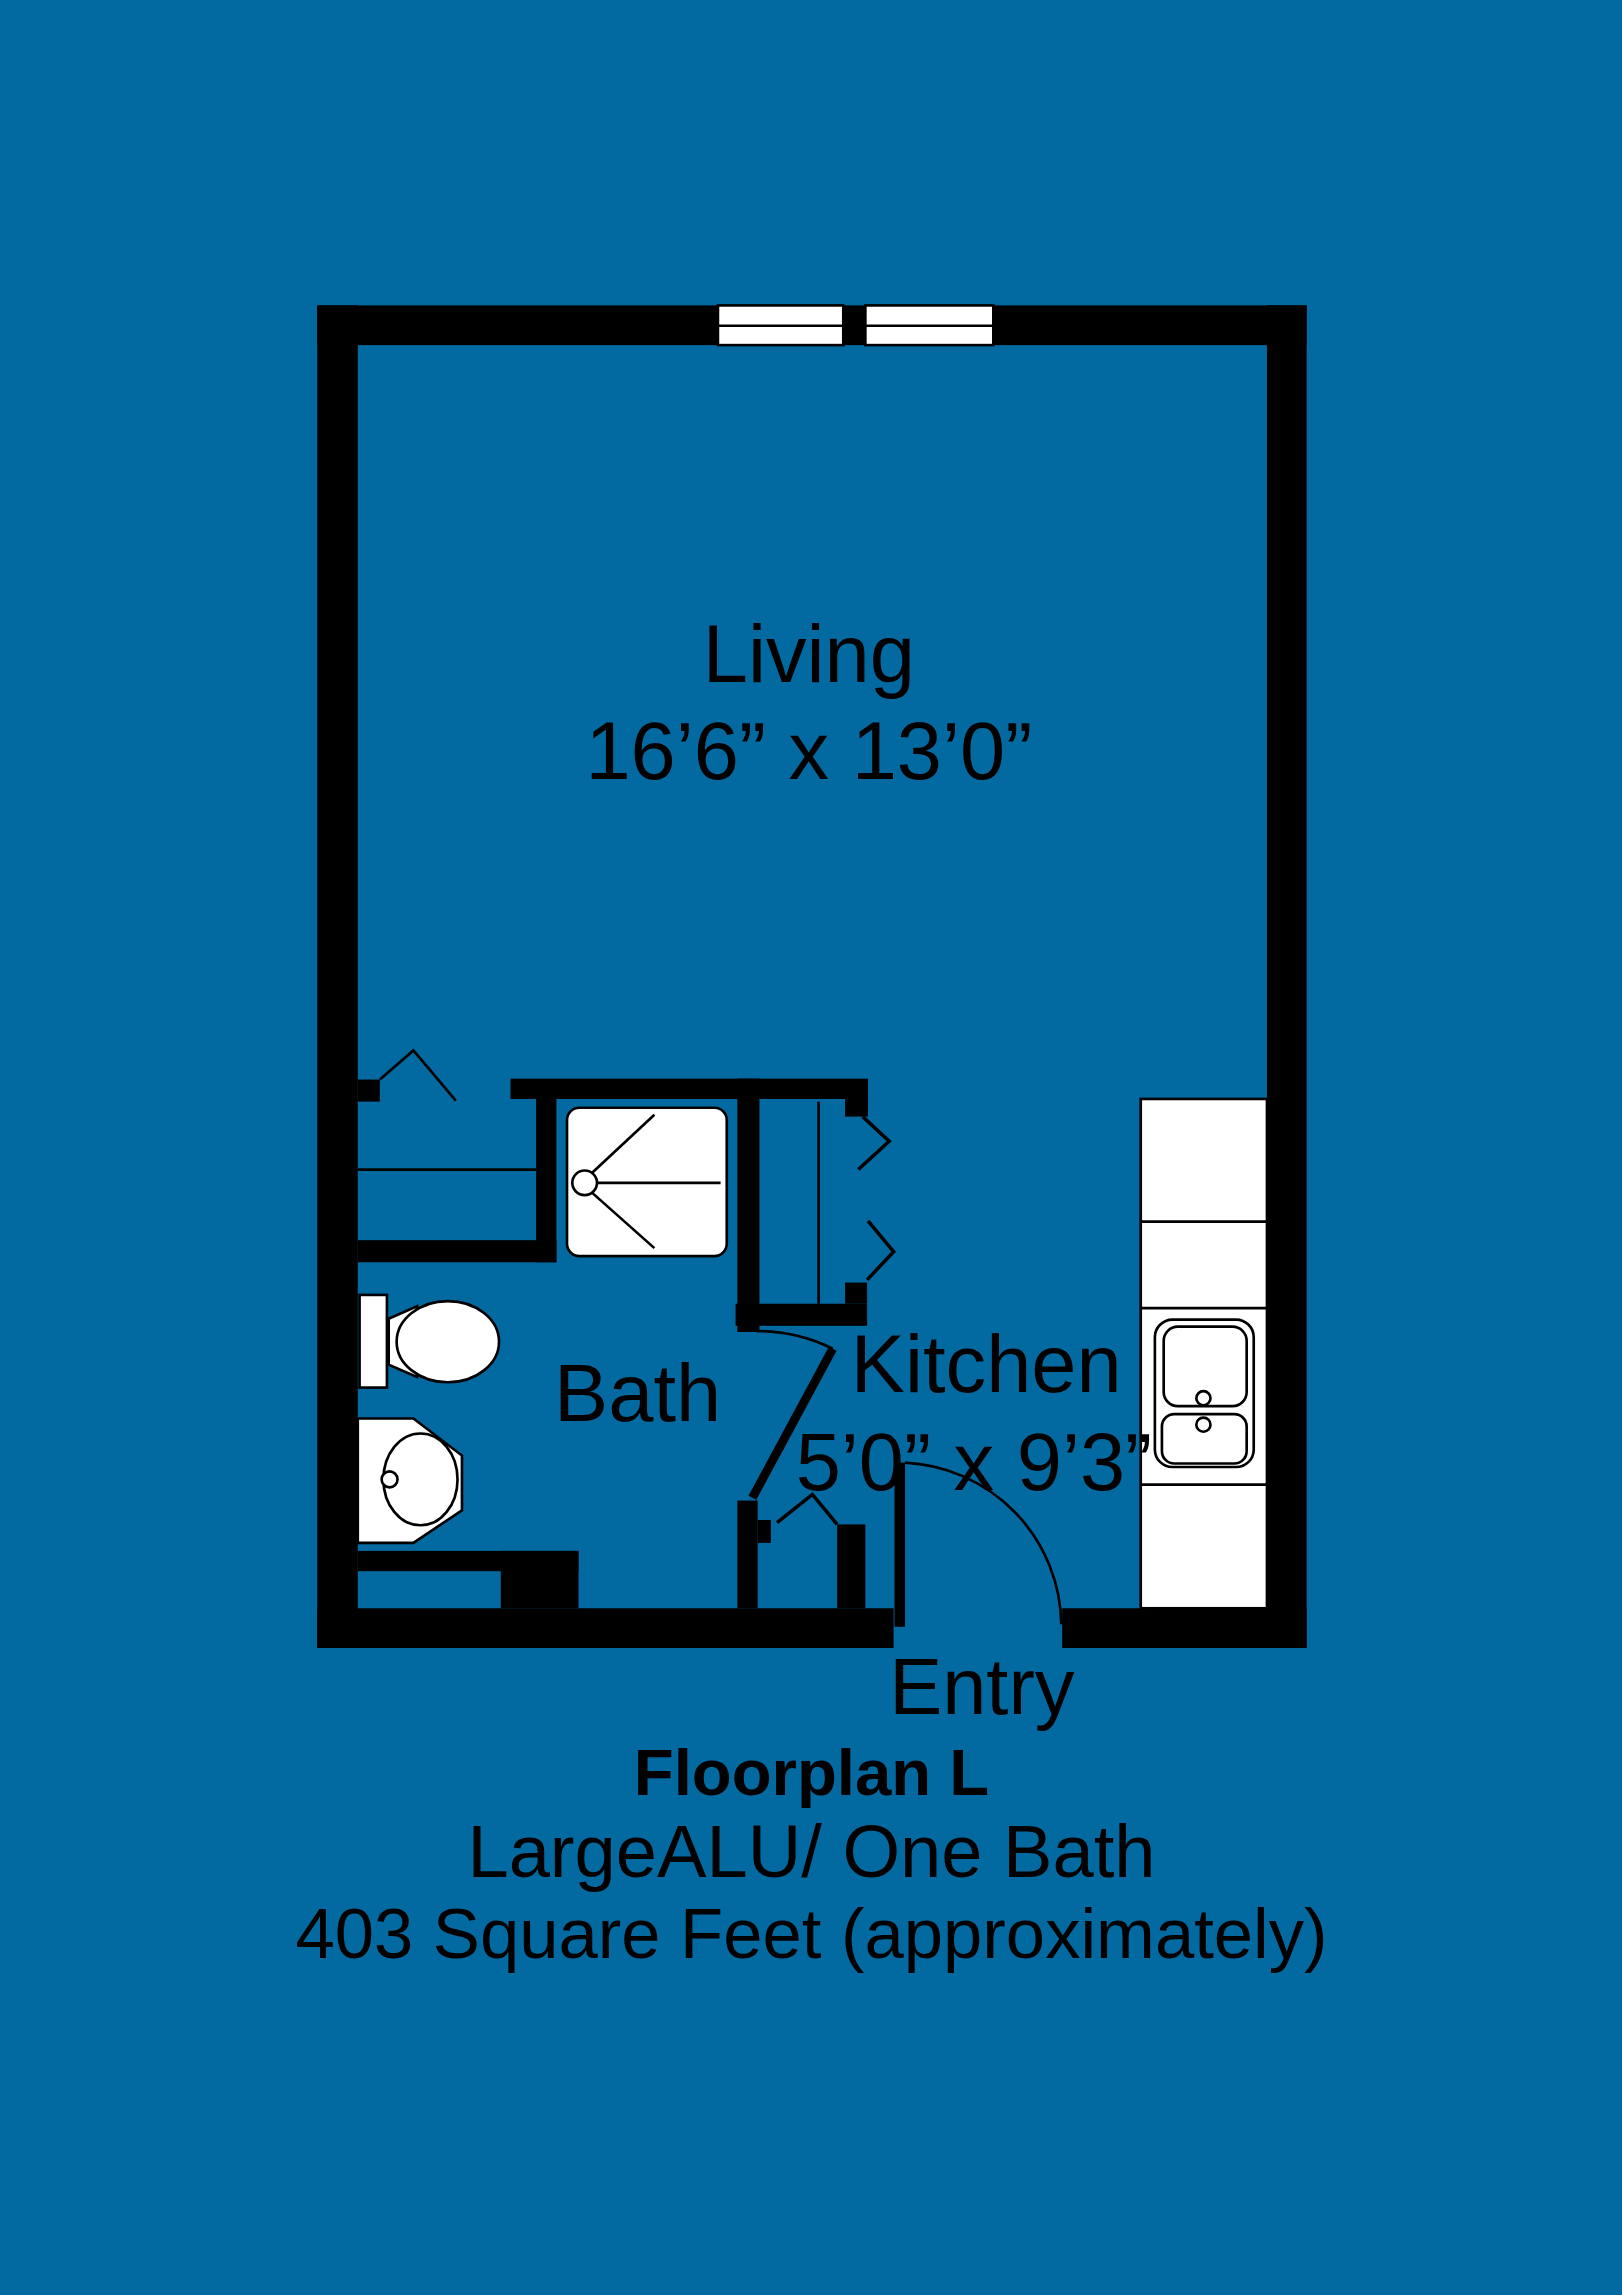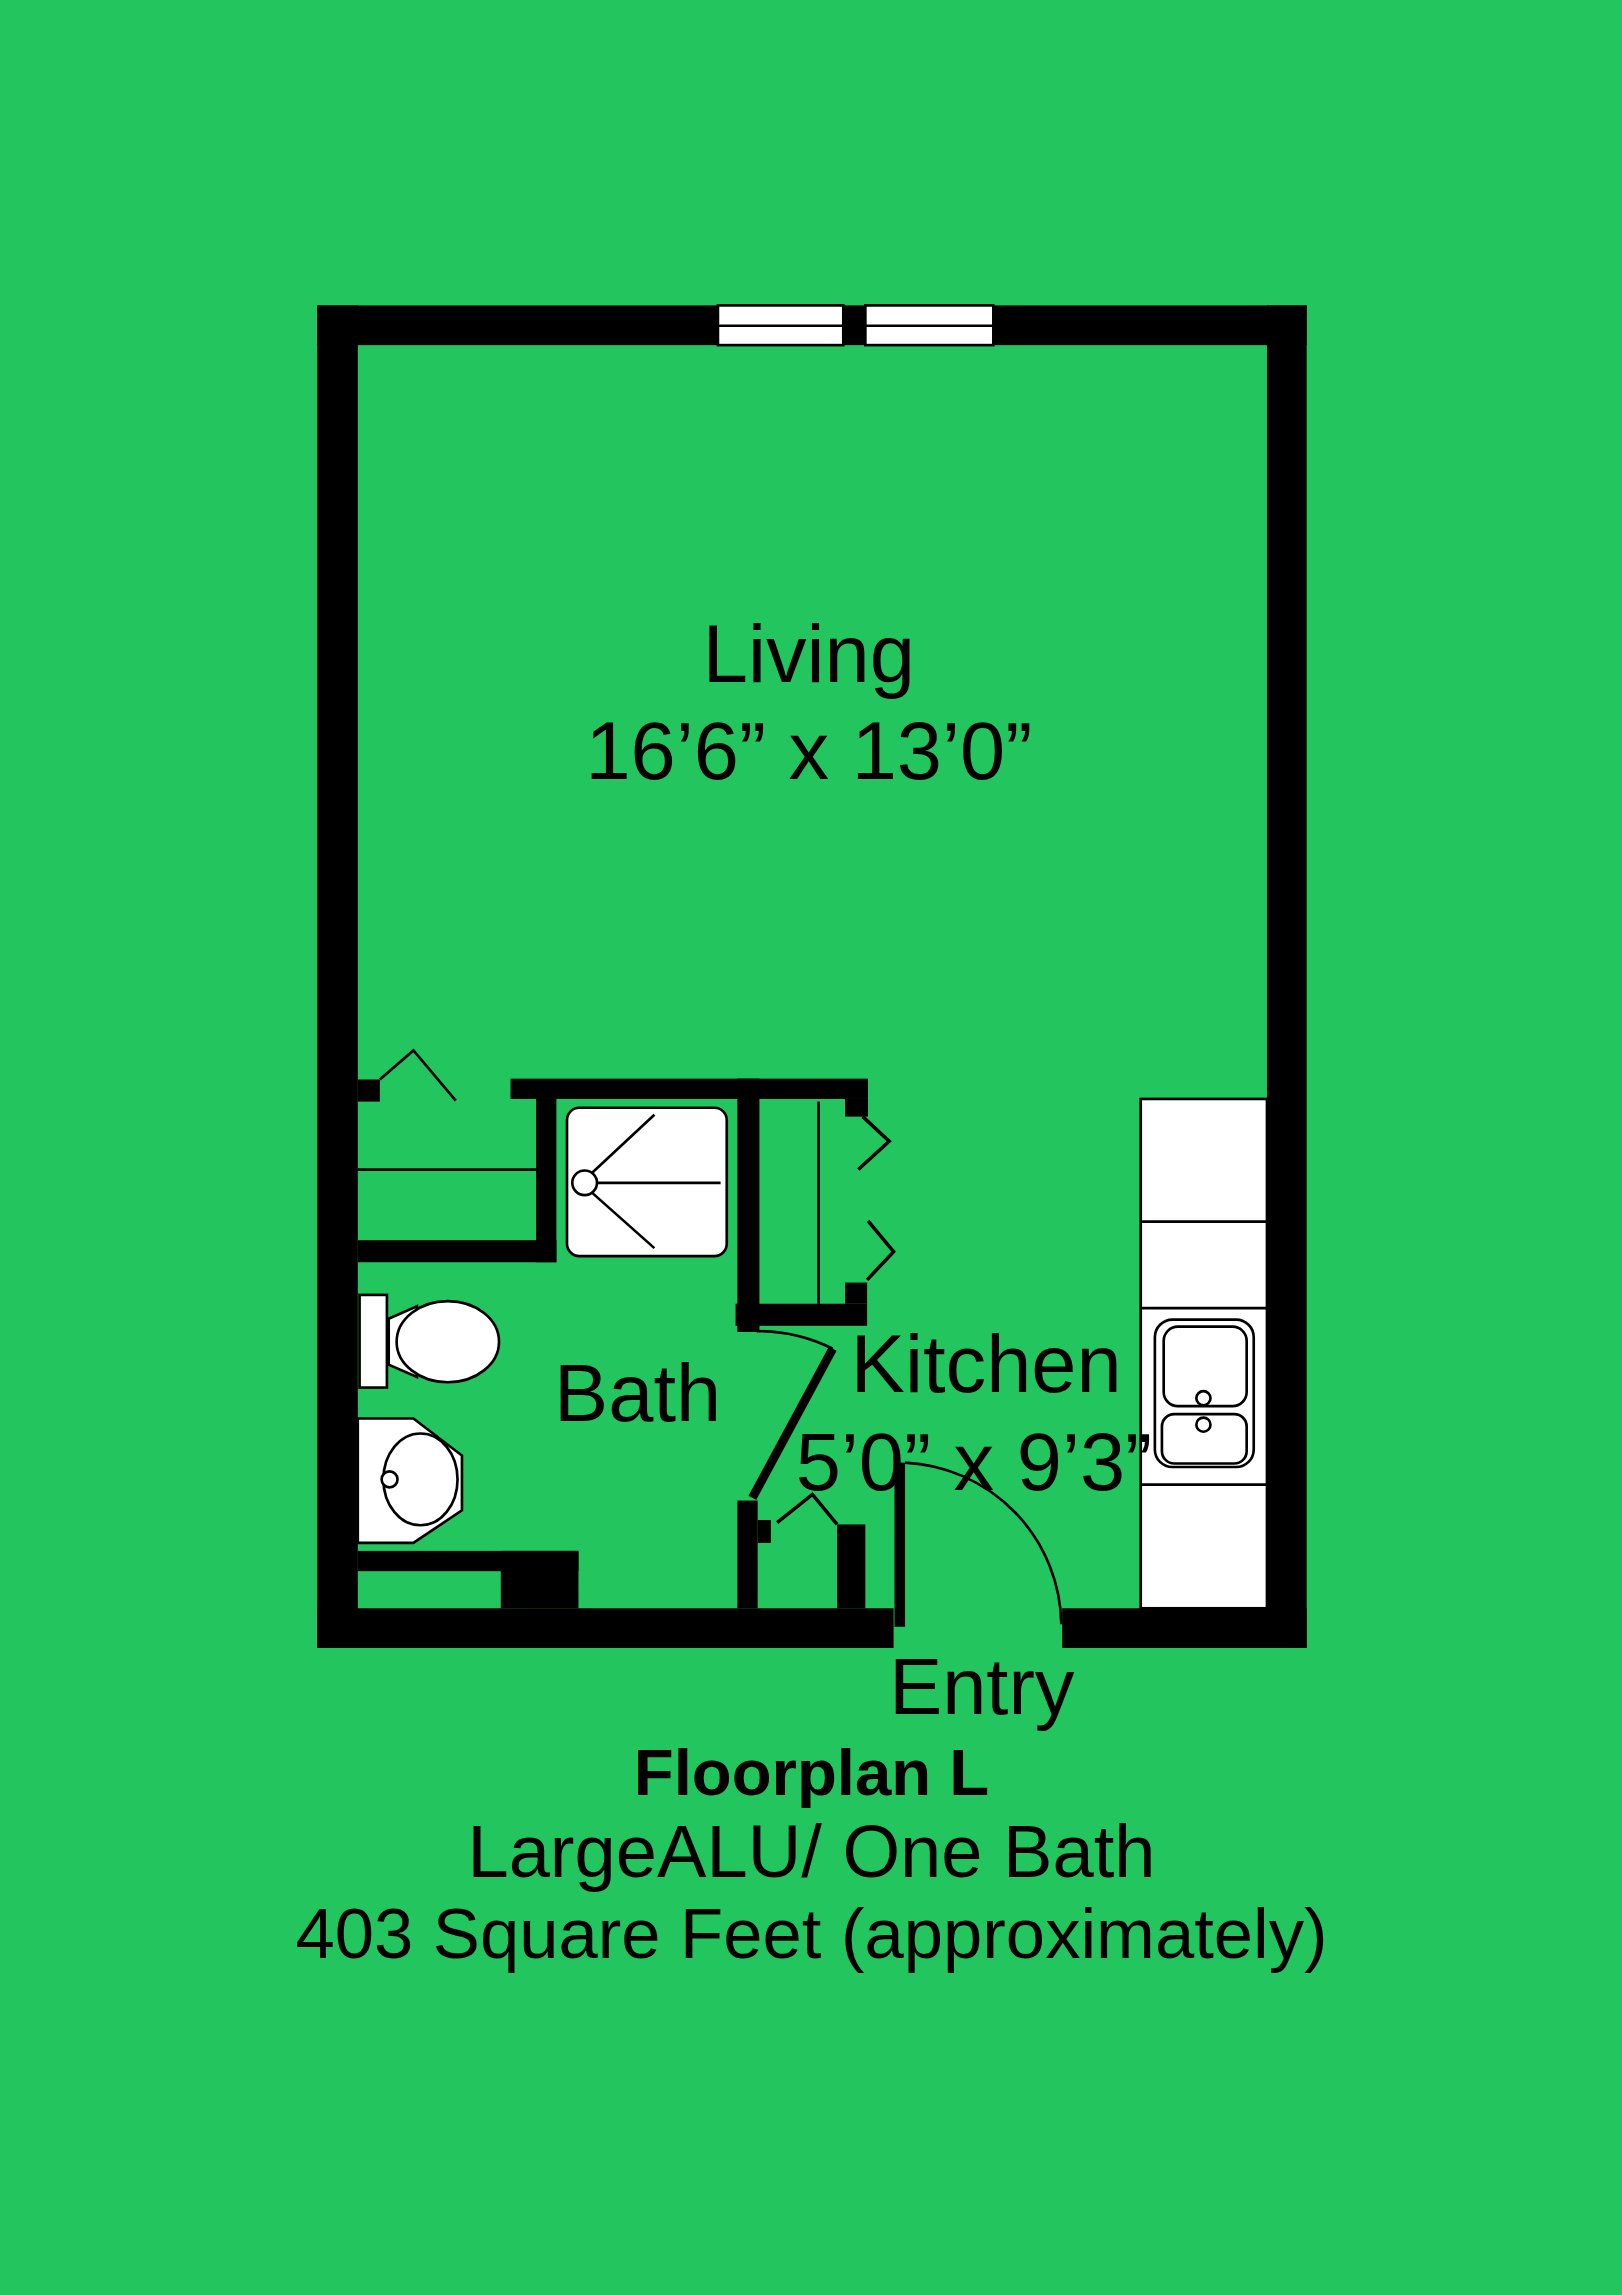"Living" .page { background: #22c55e -> #0369a1 }
